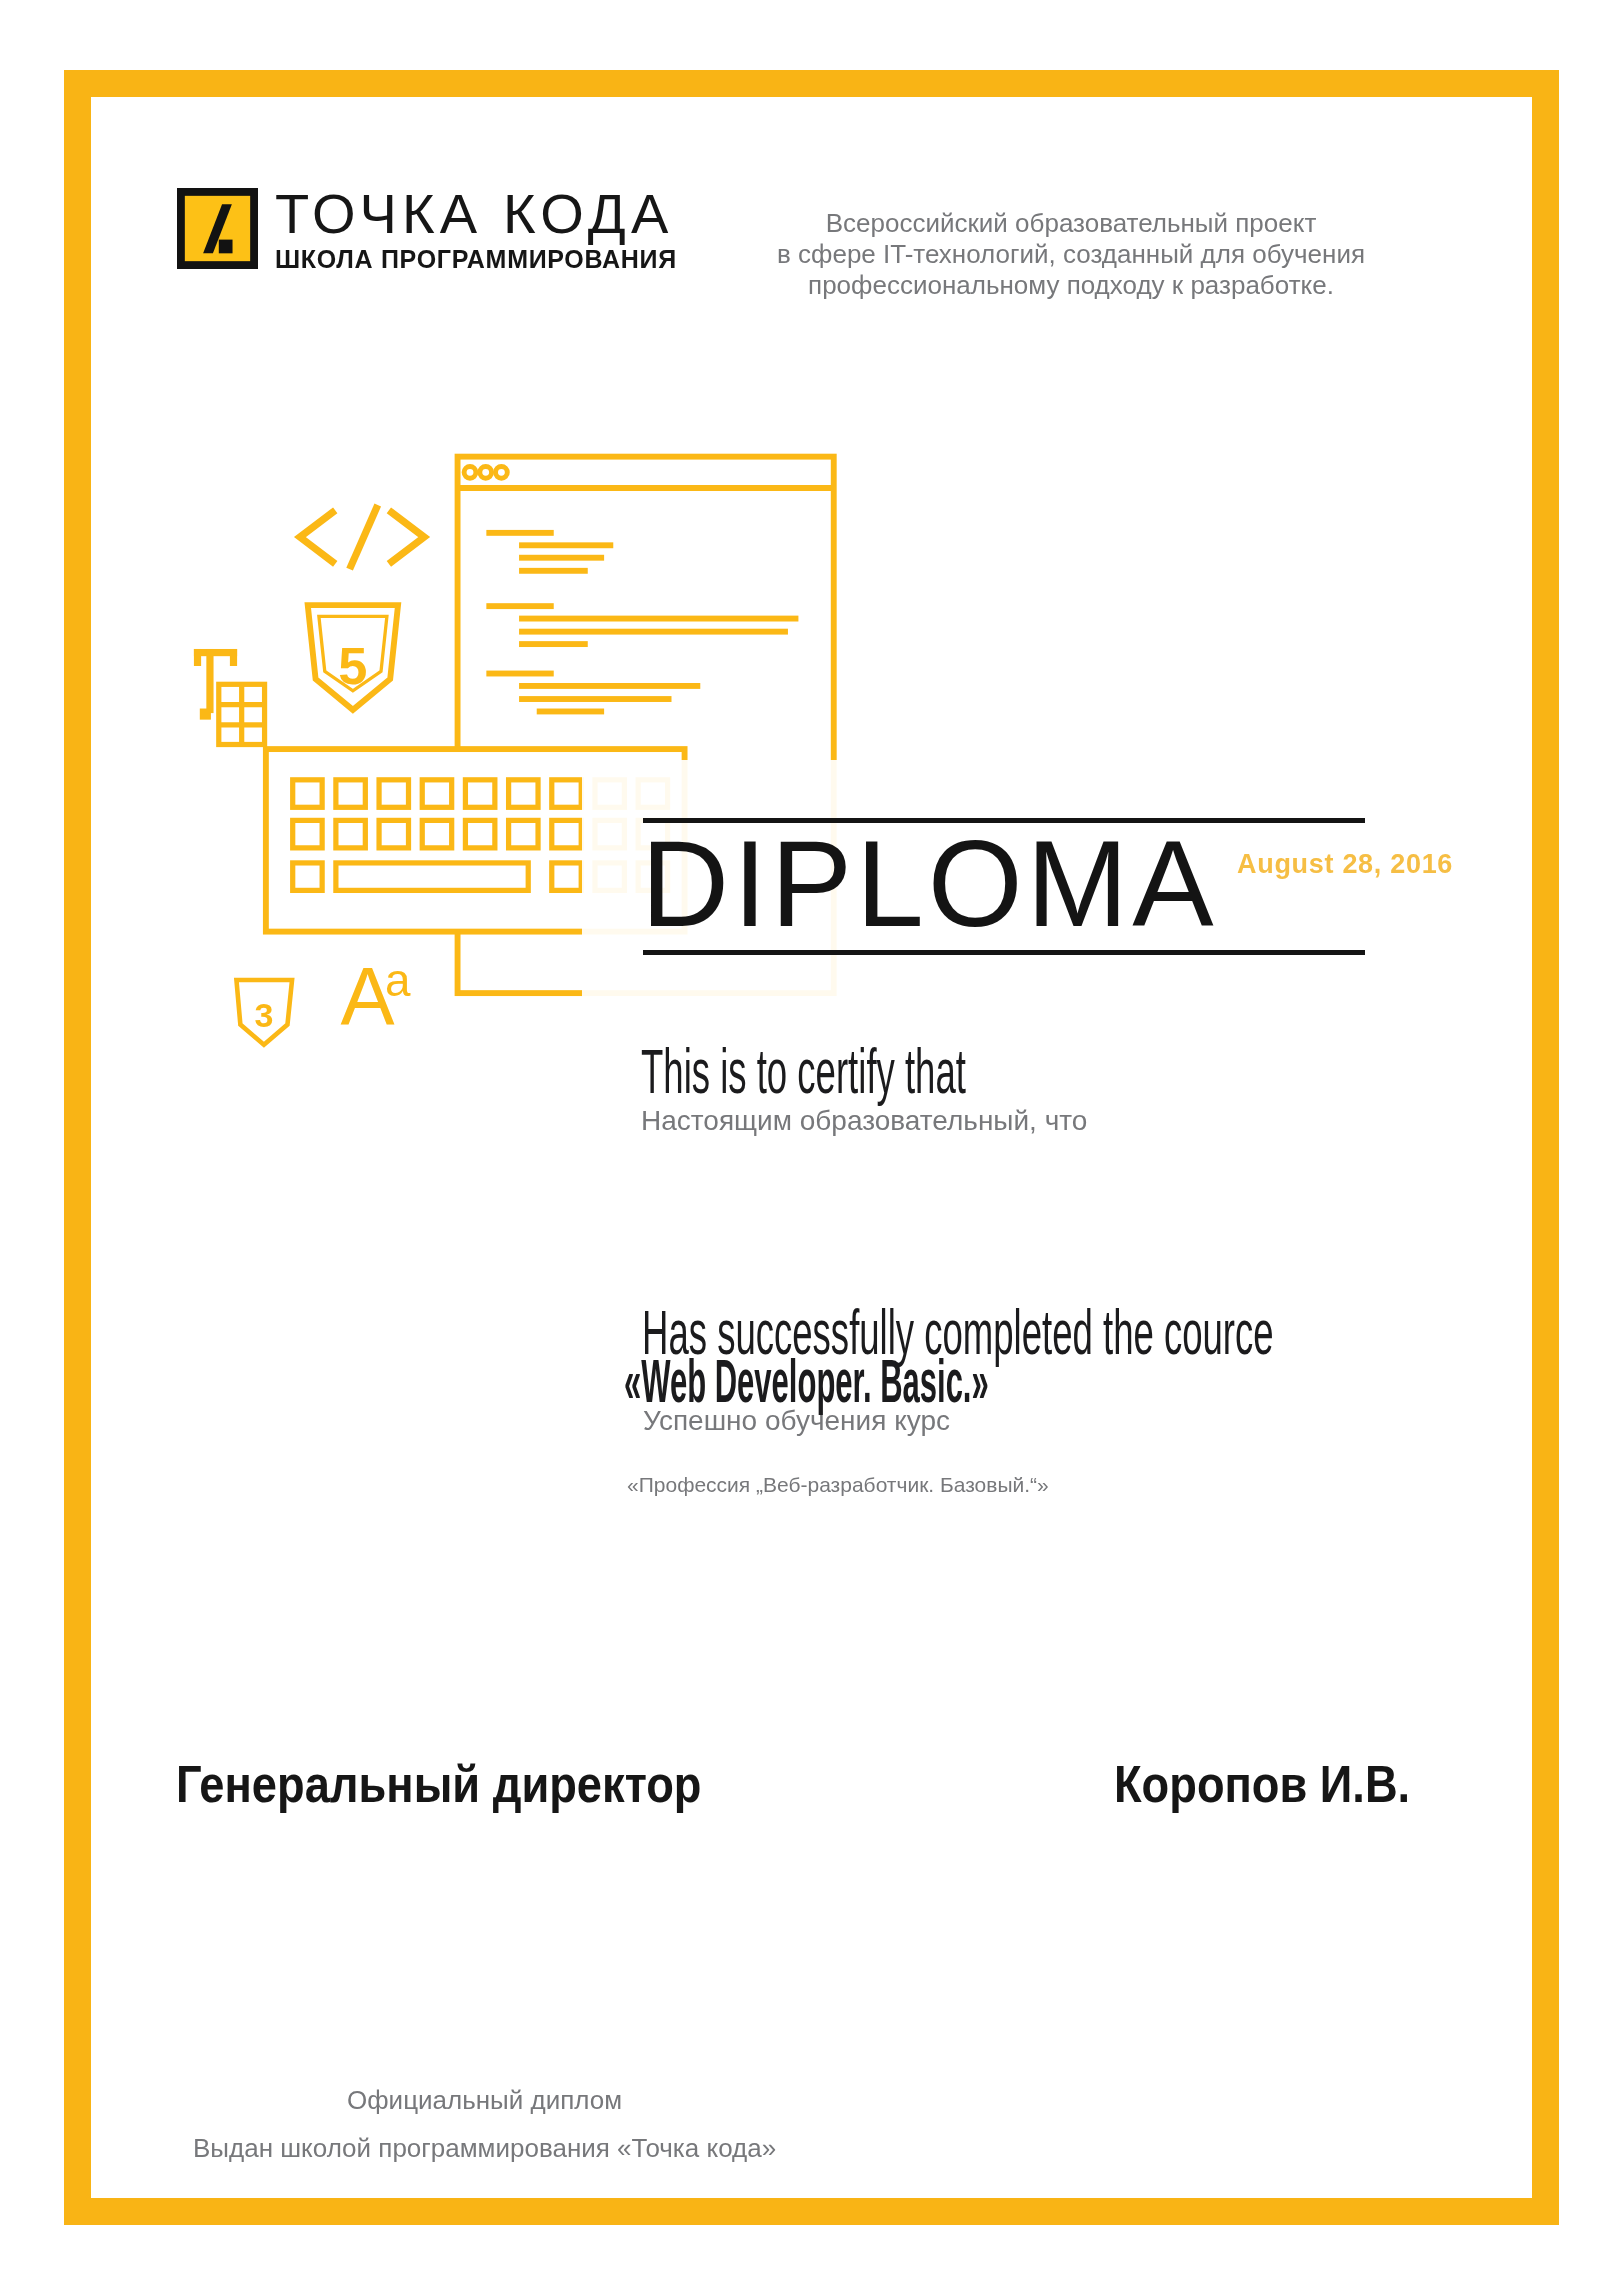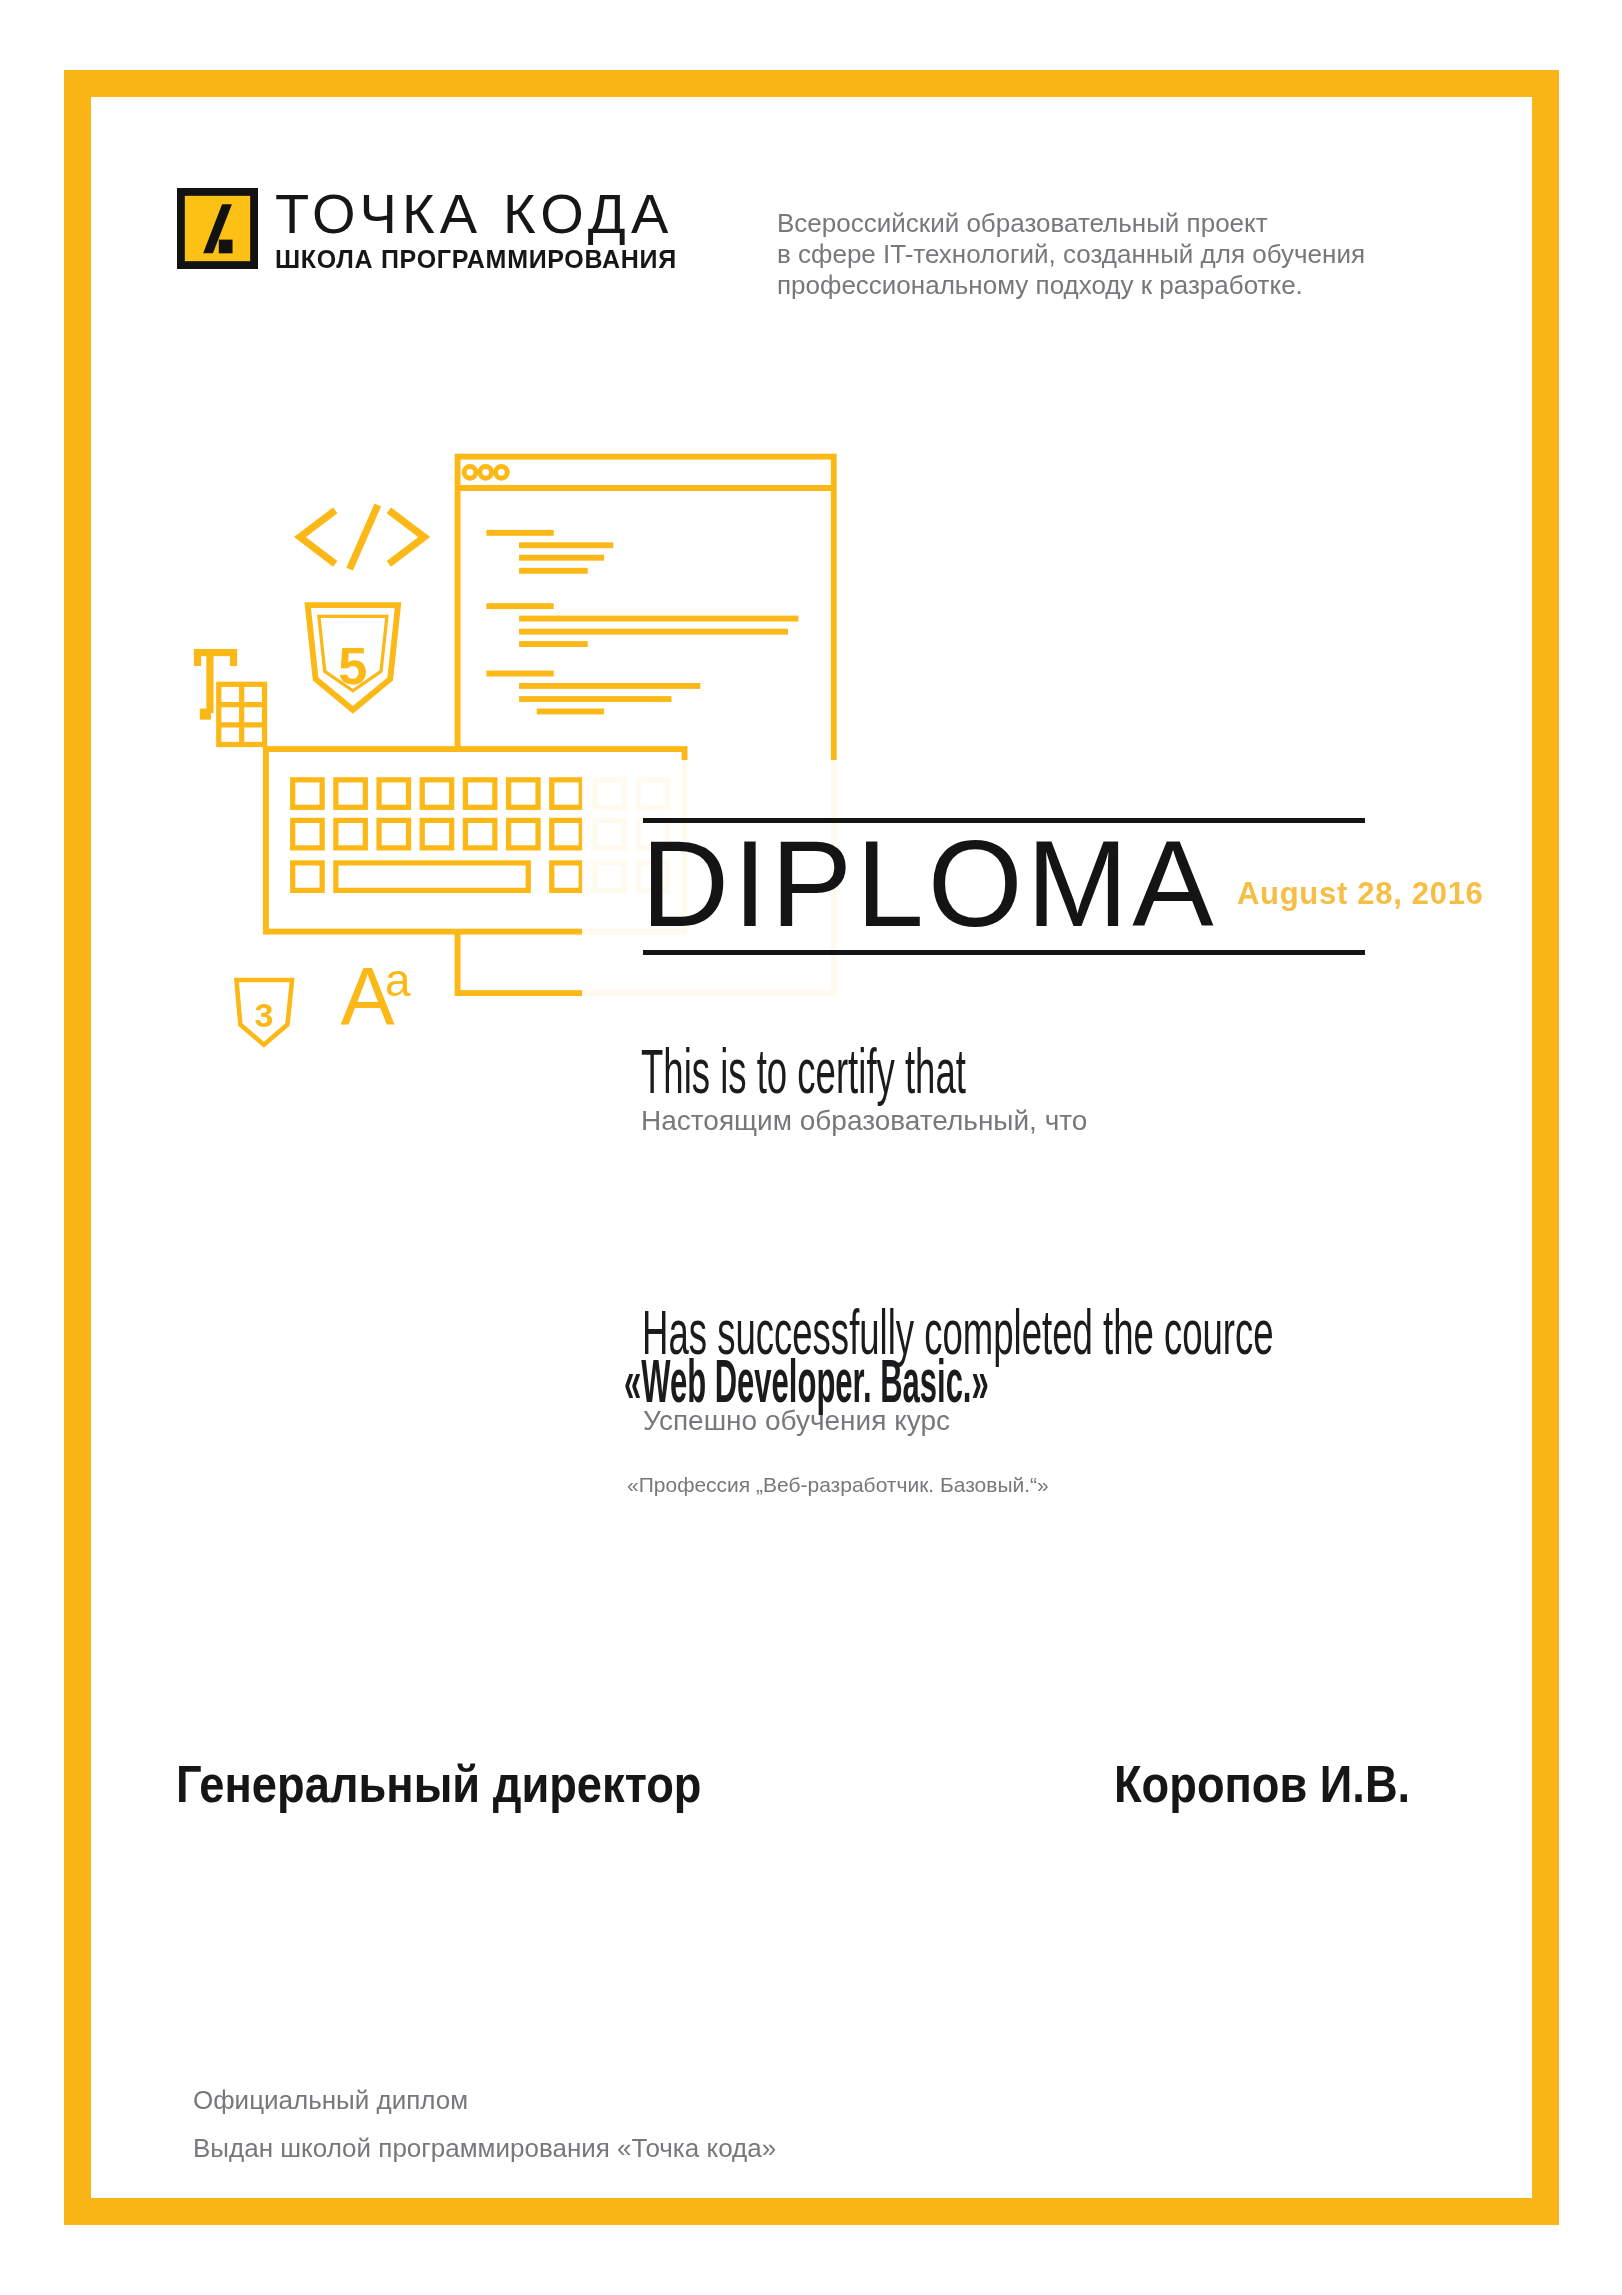"Всероссийский образовательный проект" .gray { text-align: none -> center }
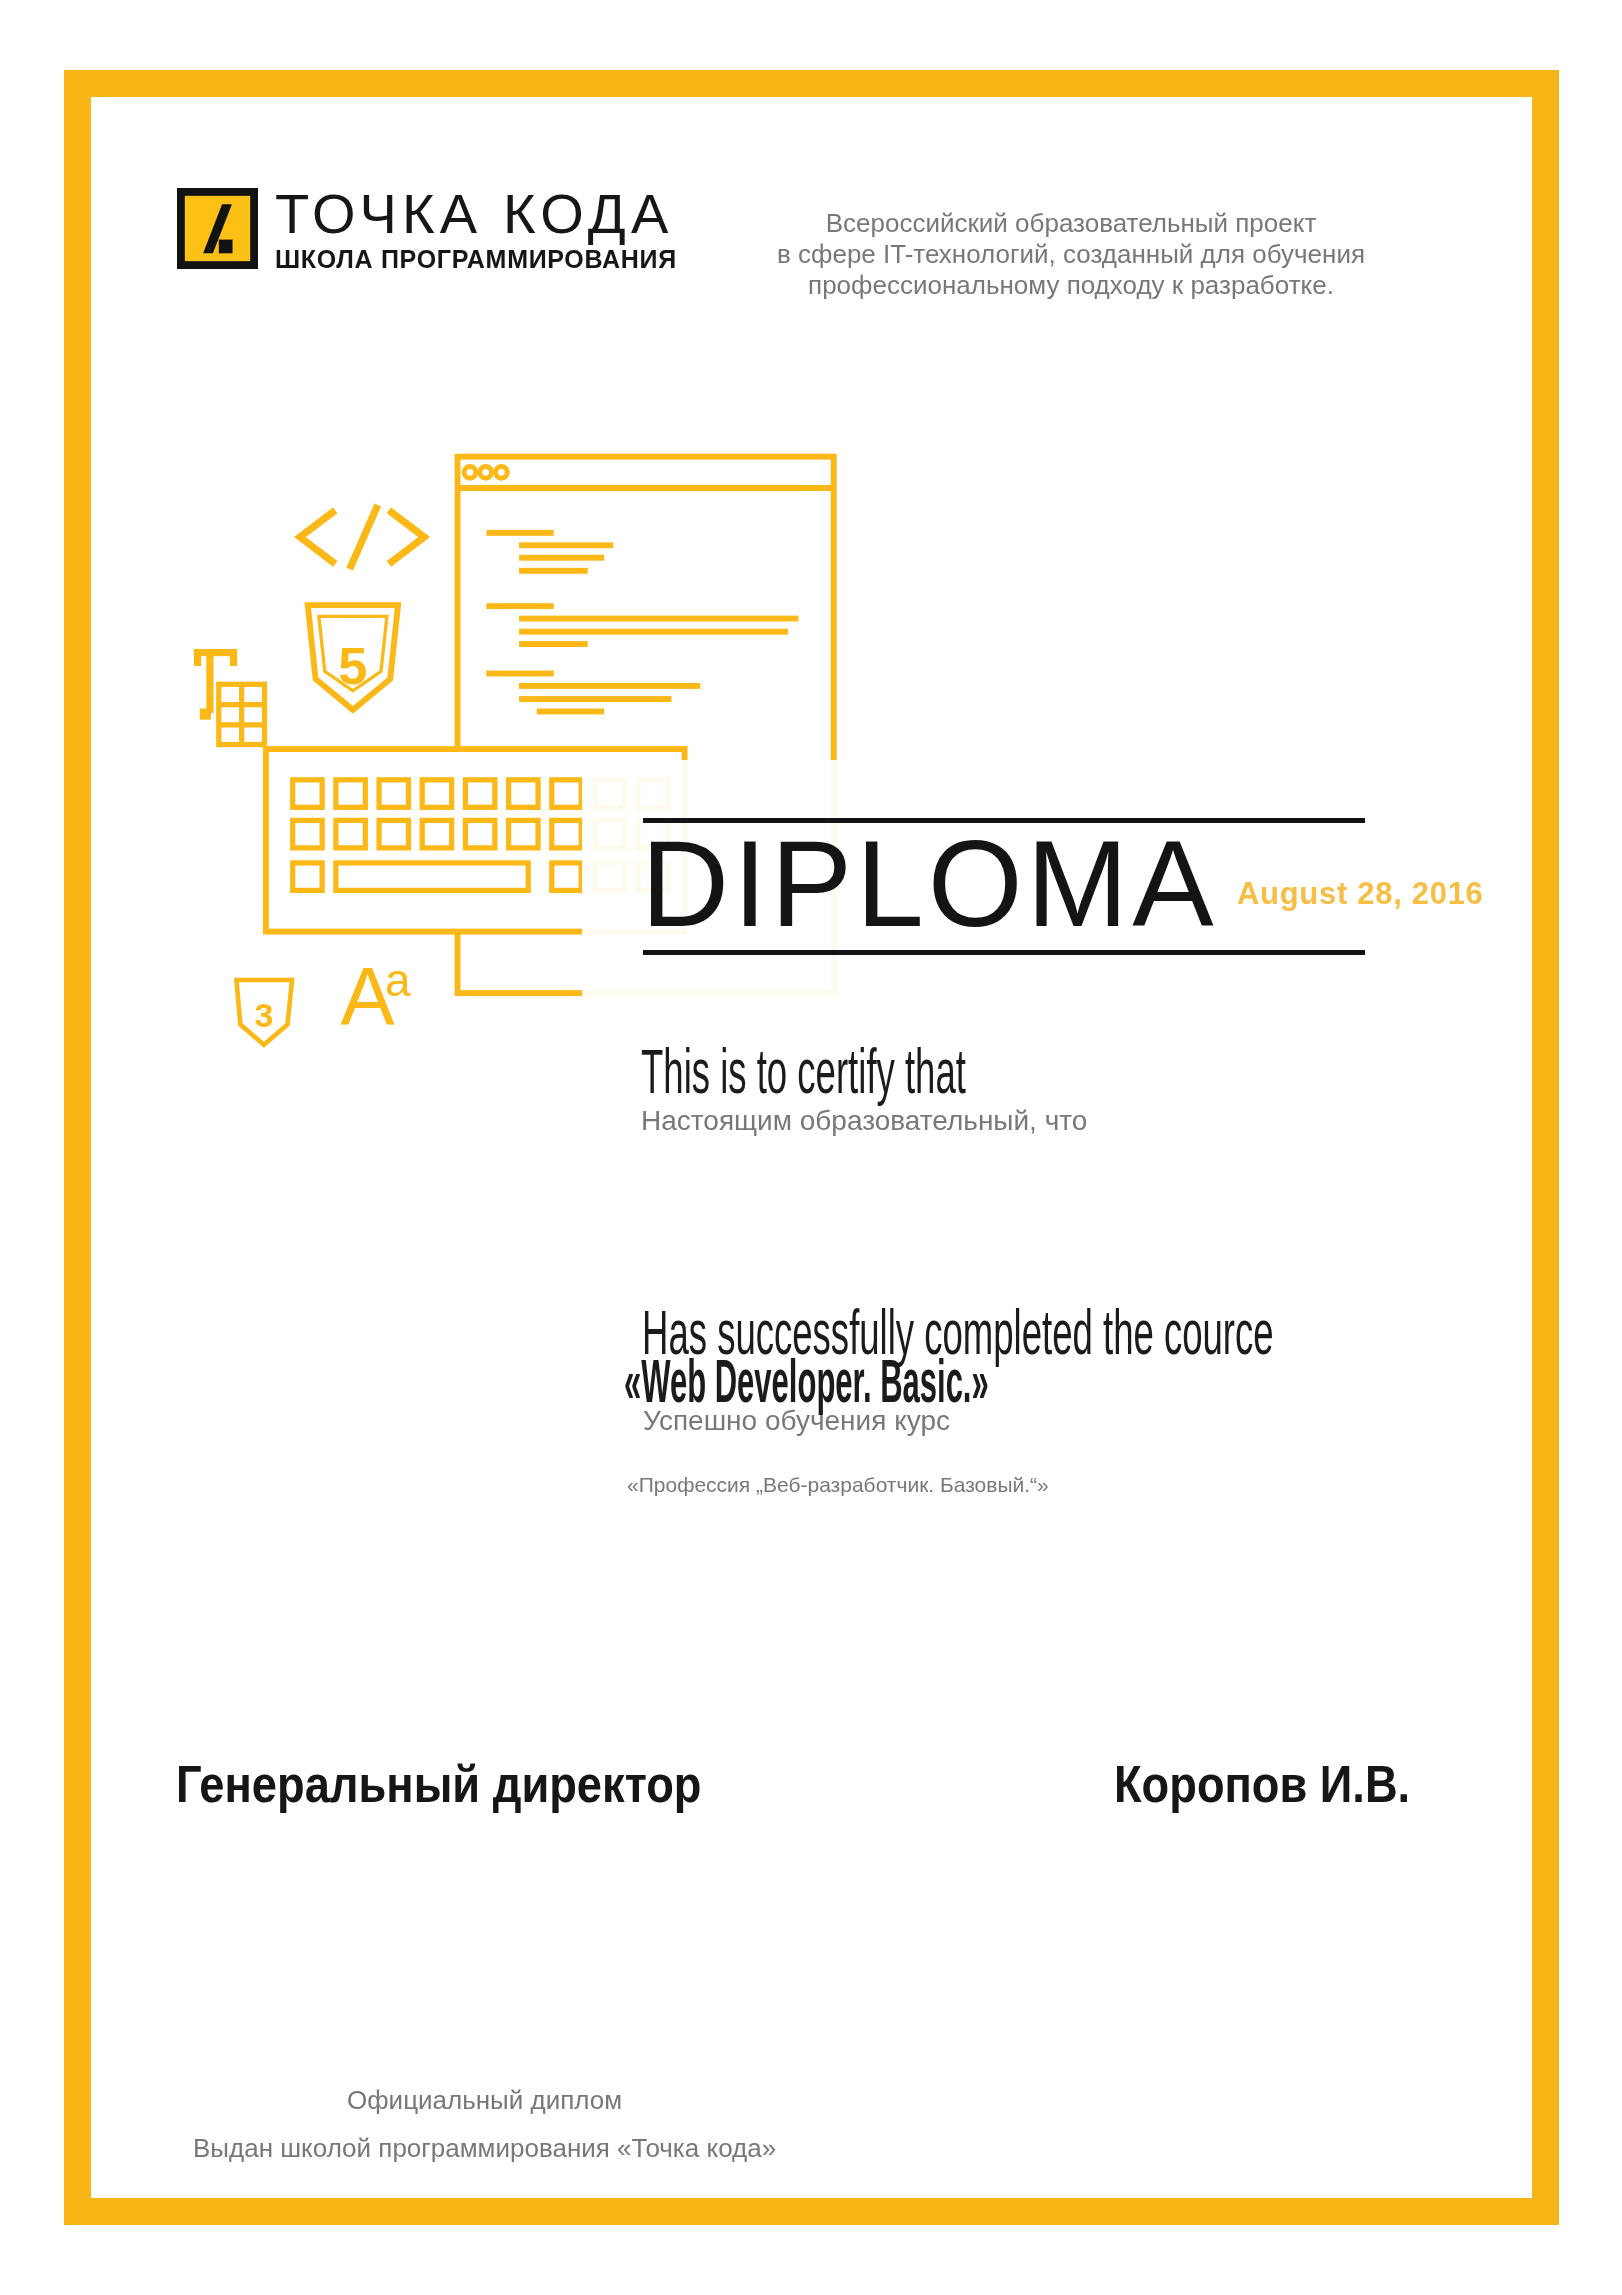"August 28, 2016" .diploma-date { font-size: 31px -> 27px; margin-top: 27px -> none }
